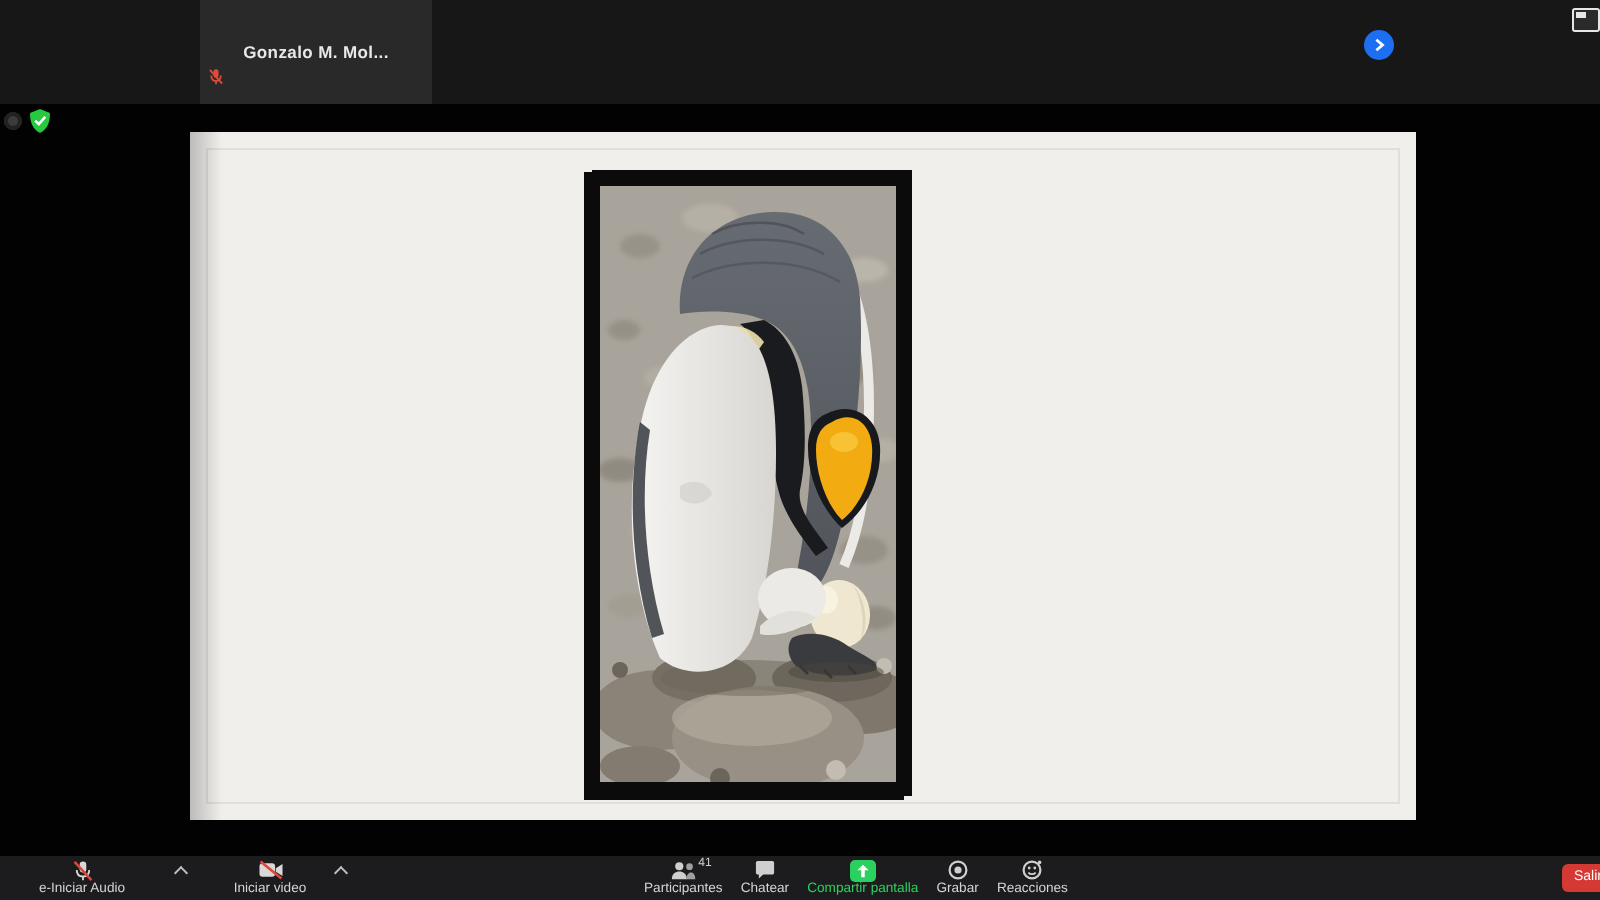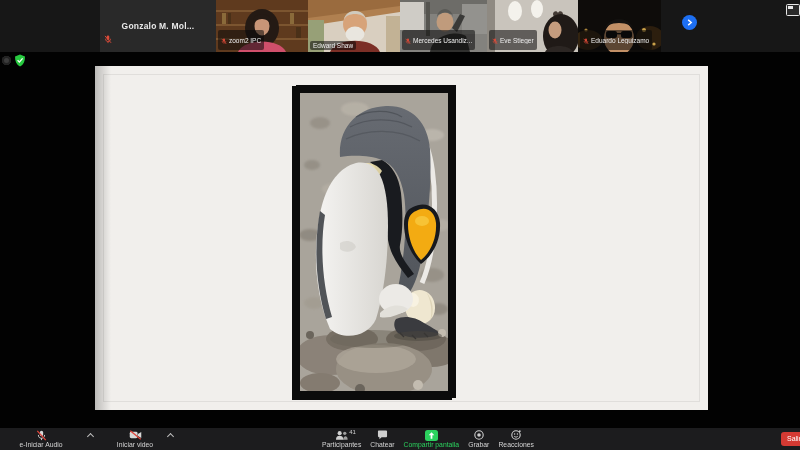"Gonzalo M. Mol..." .tiles { flex-direction: none -> column }
